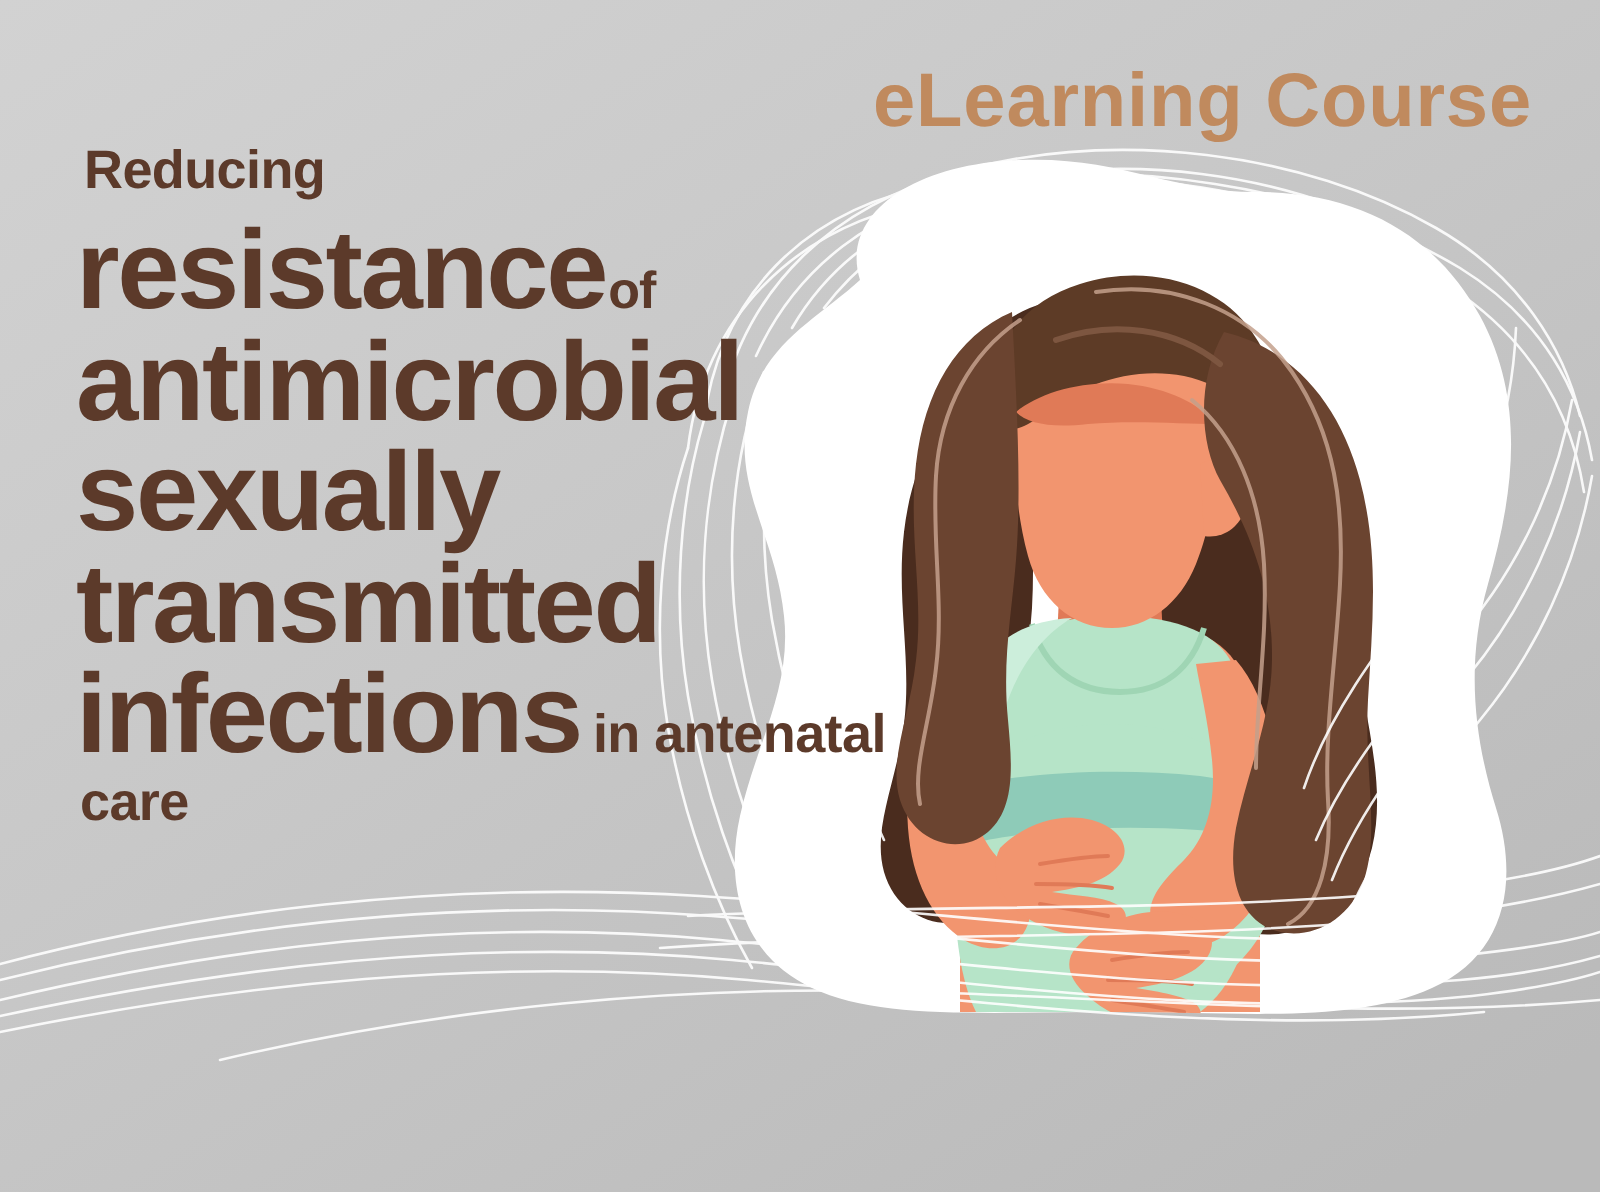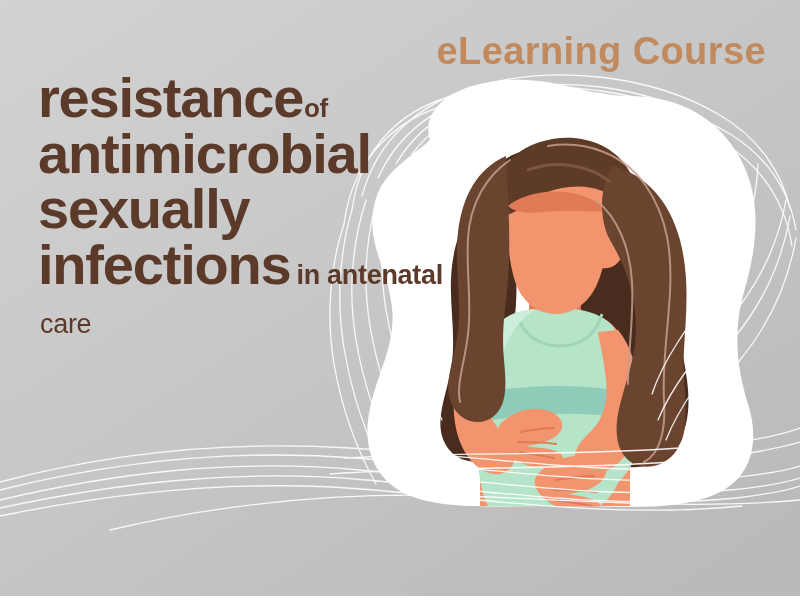"Reducing" div.eyebrow { html: none -> <div>Reducing</div> }
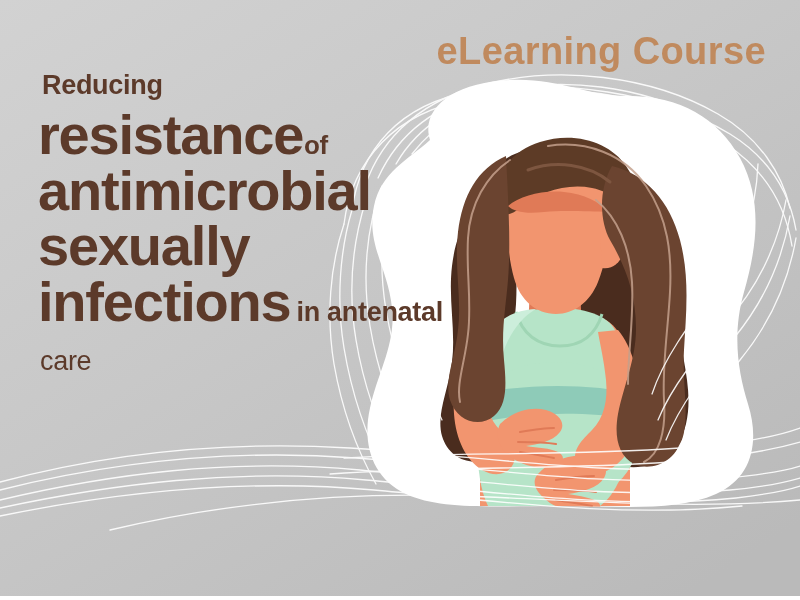"transmitted" span.hl-line { html: none -> <span>transmitted</span> }
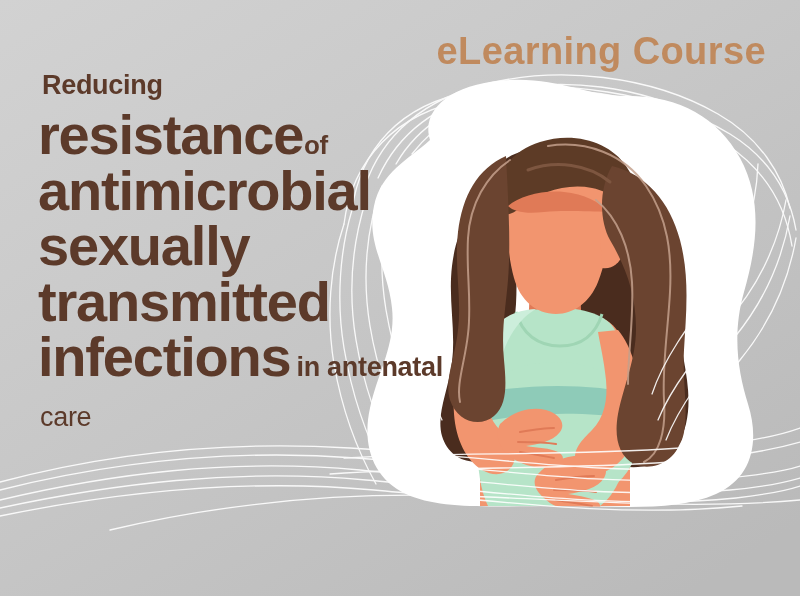"care" .last-word { font-weight: 400 -> 700; margin-top: 22px -> 6px }
